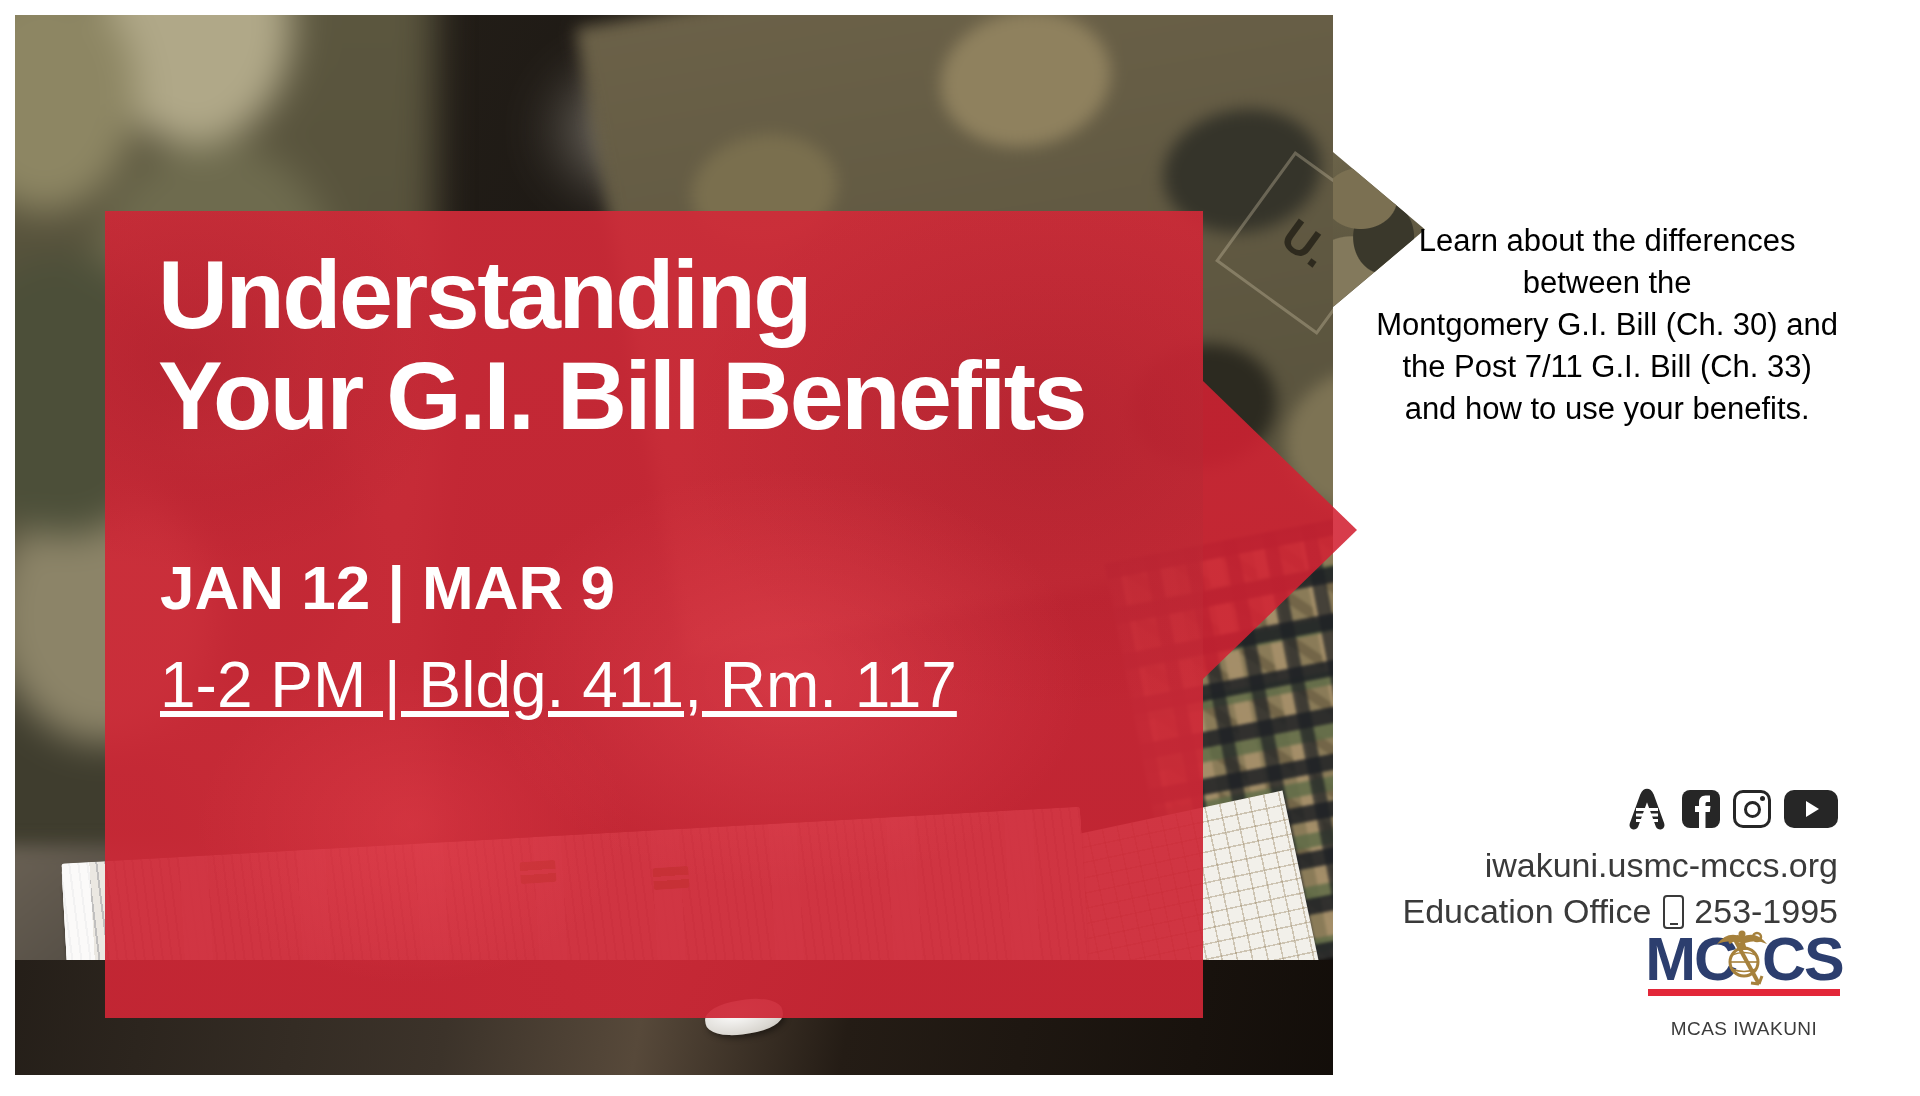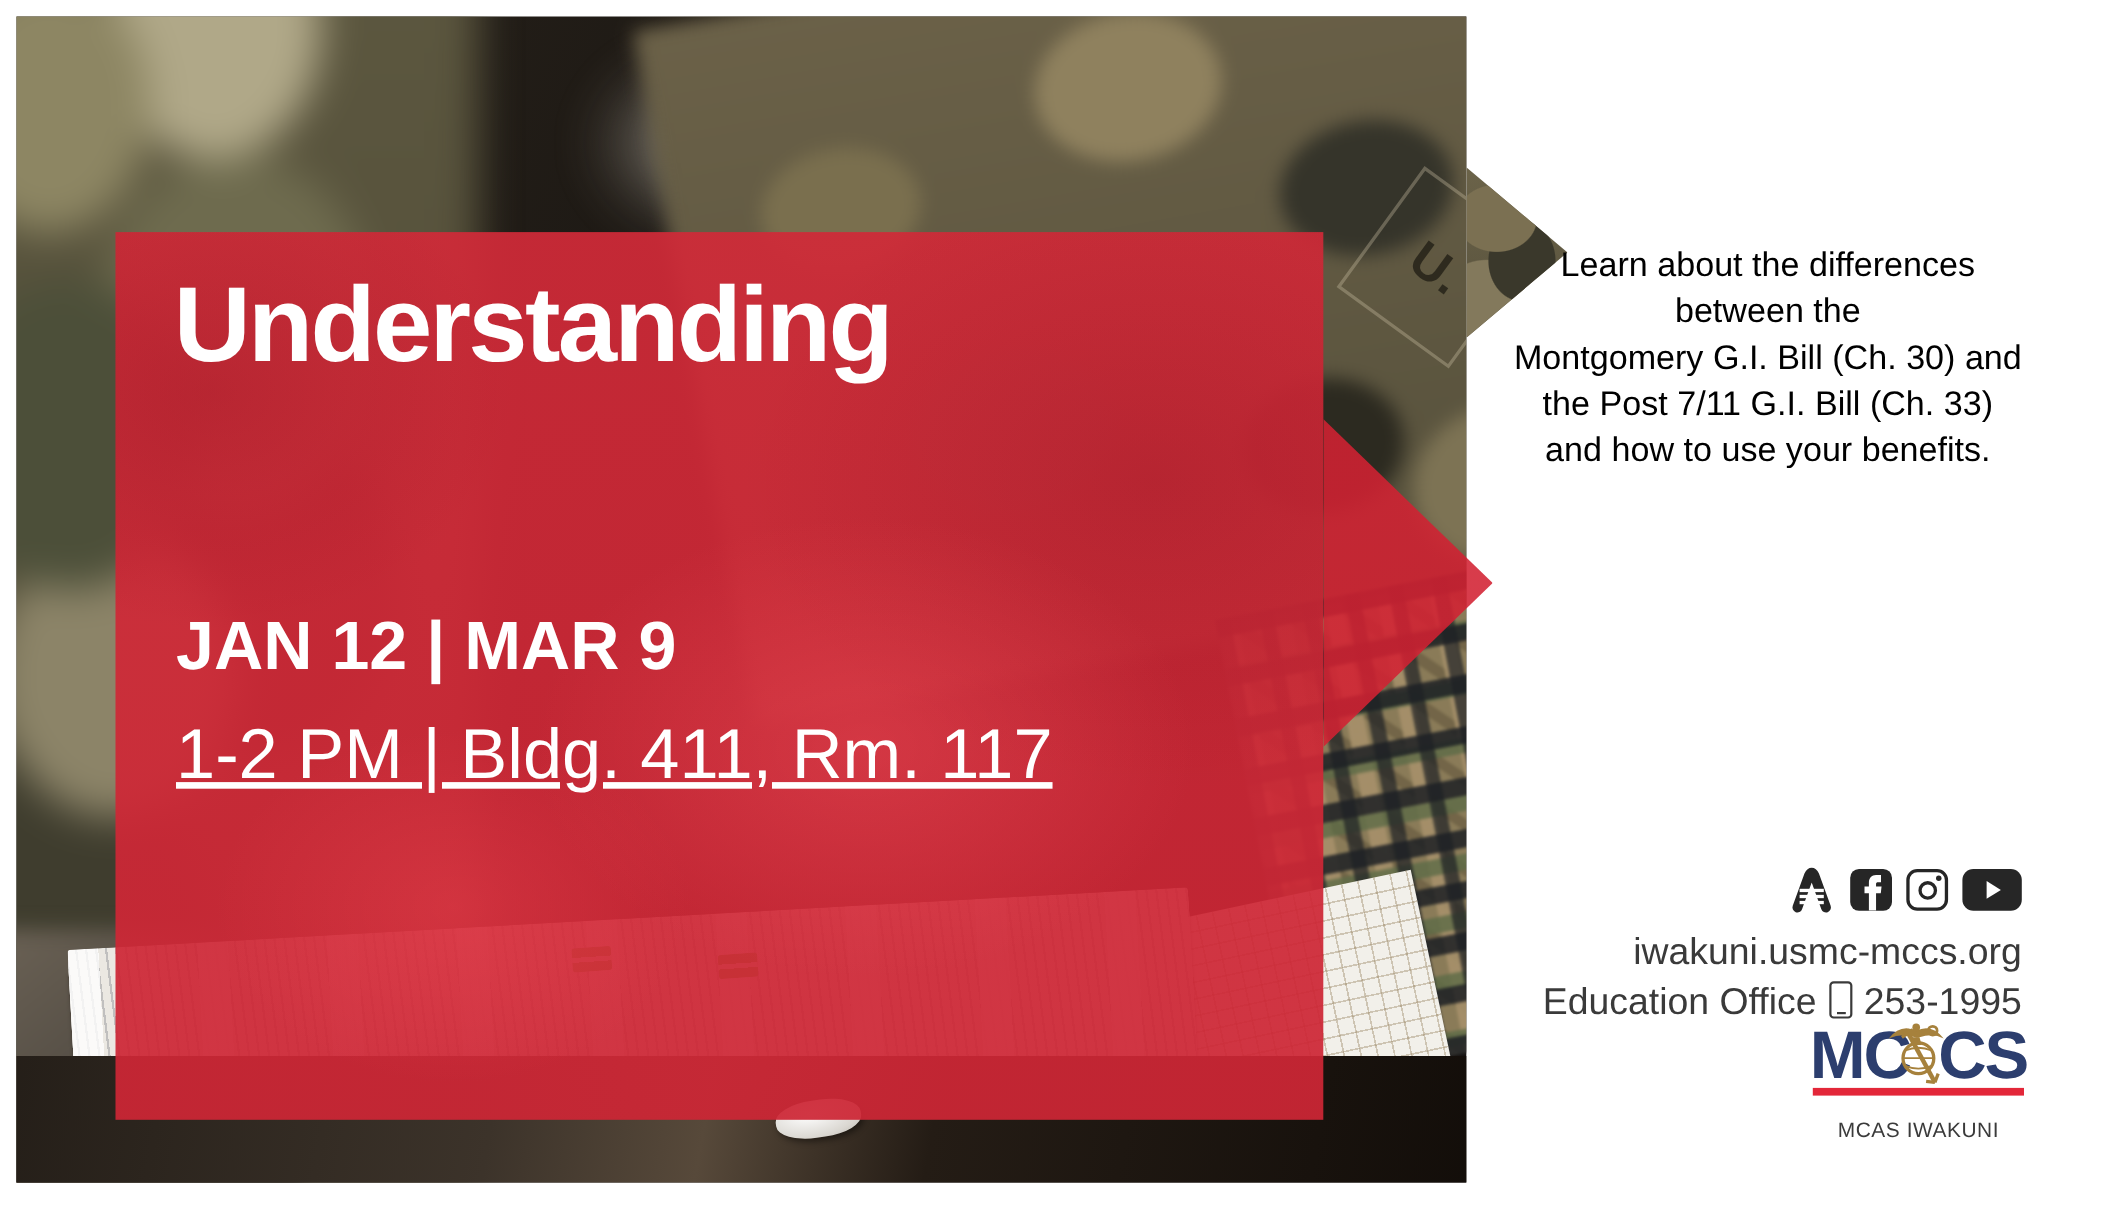"Your G.I. Bill Benefits" div { html: none -> <div>Your G.I. Bill Benefits</div> }
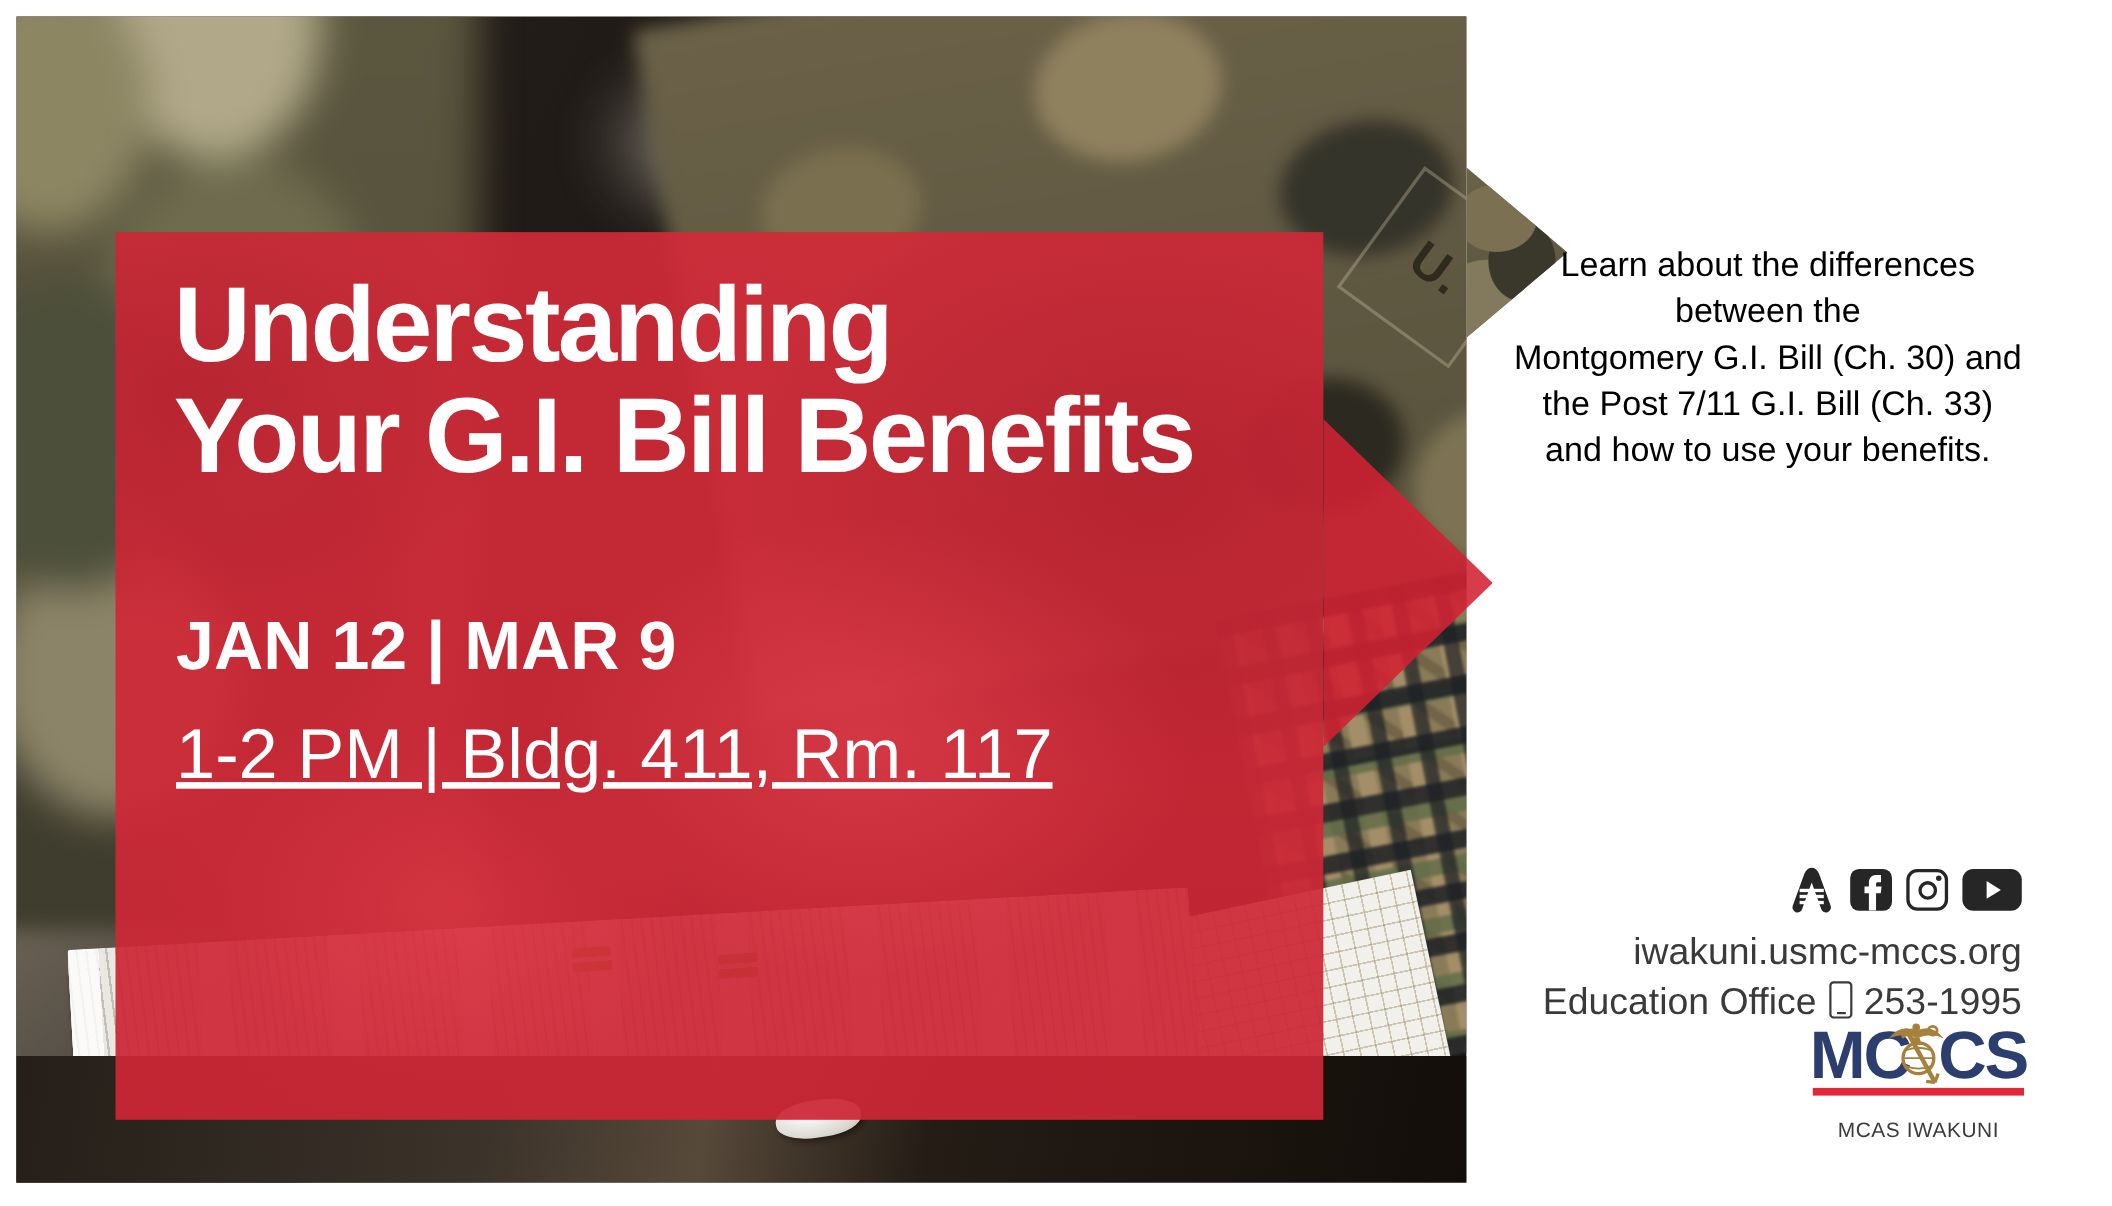"Education Office" .education { align-items: none -> center }
